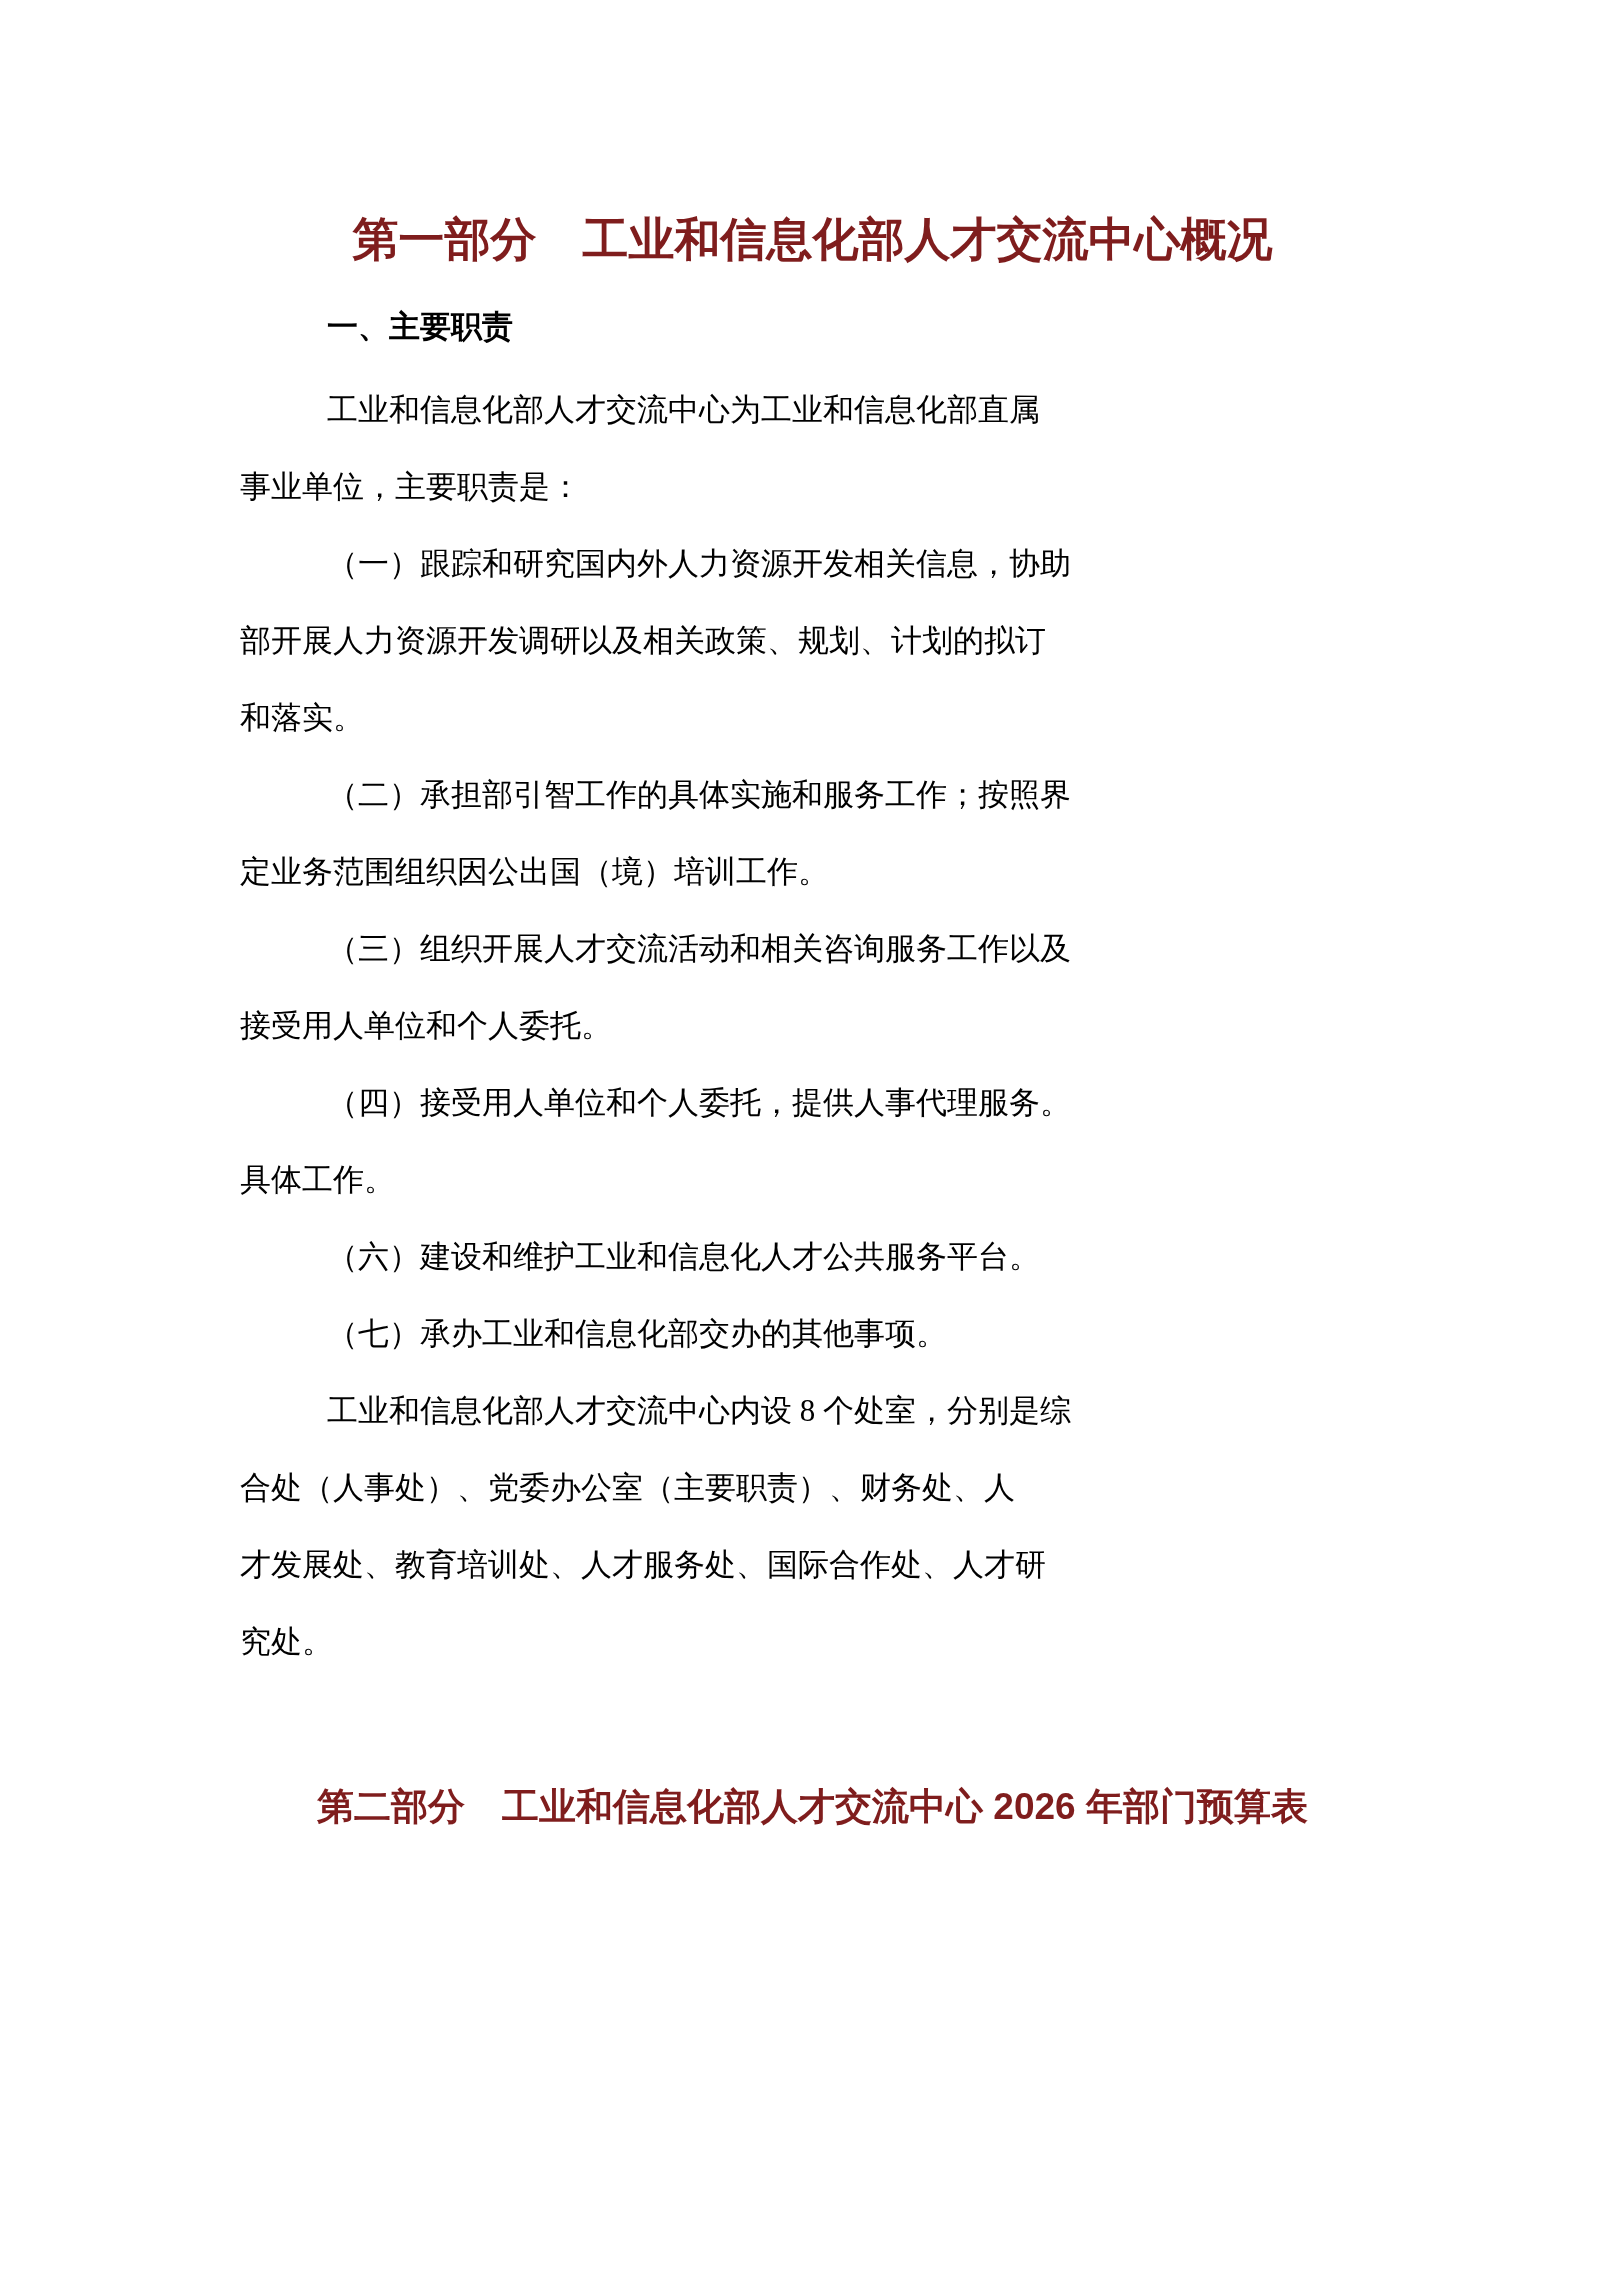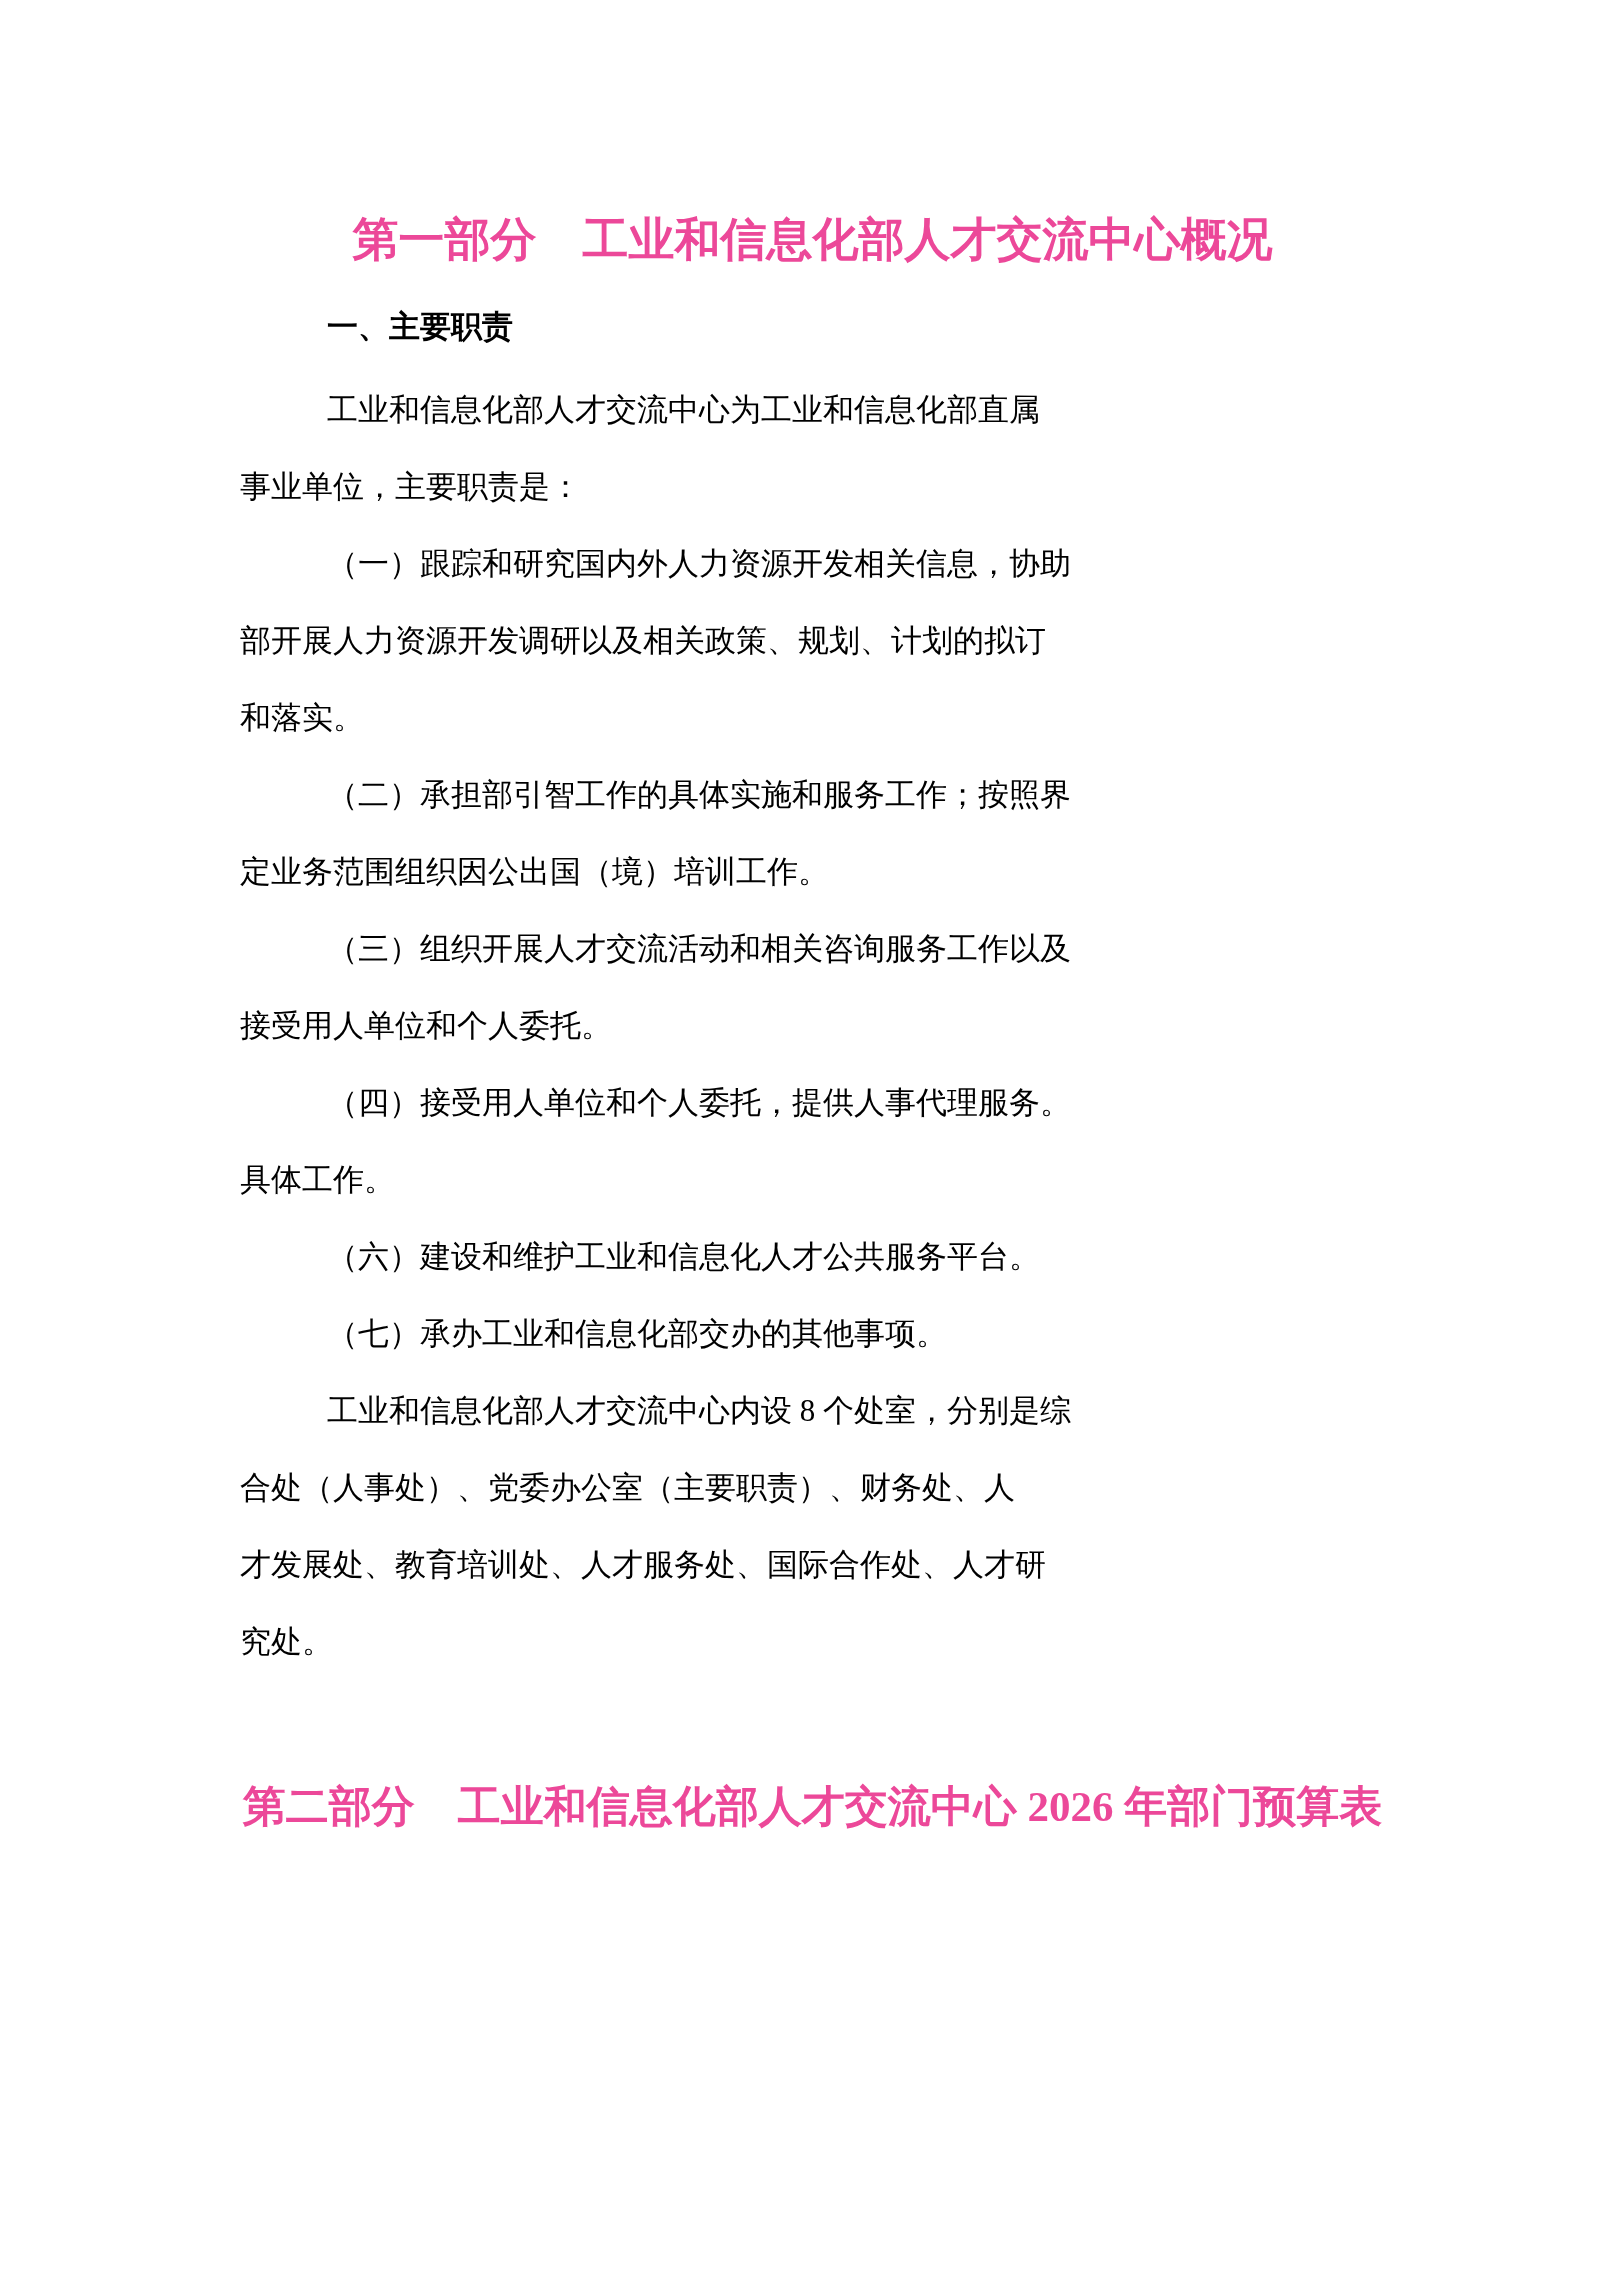"第一部分 工业和信息化部人才交流中心概况" .part-title { color: #ec4899 -> #7f1d1d }
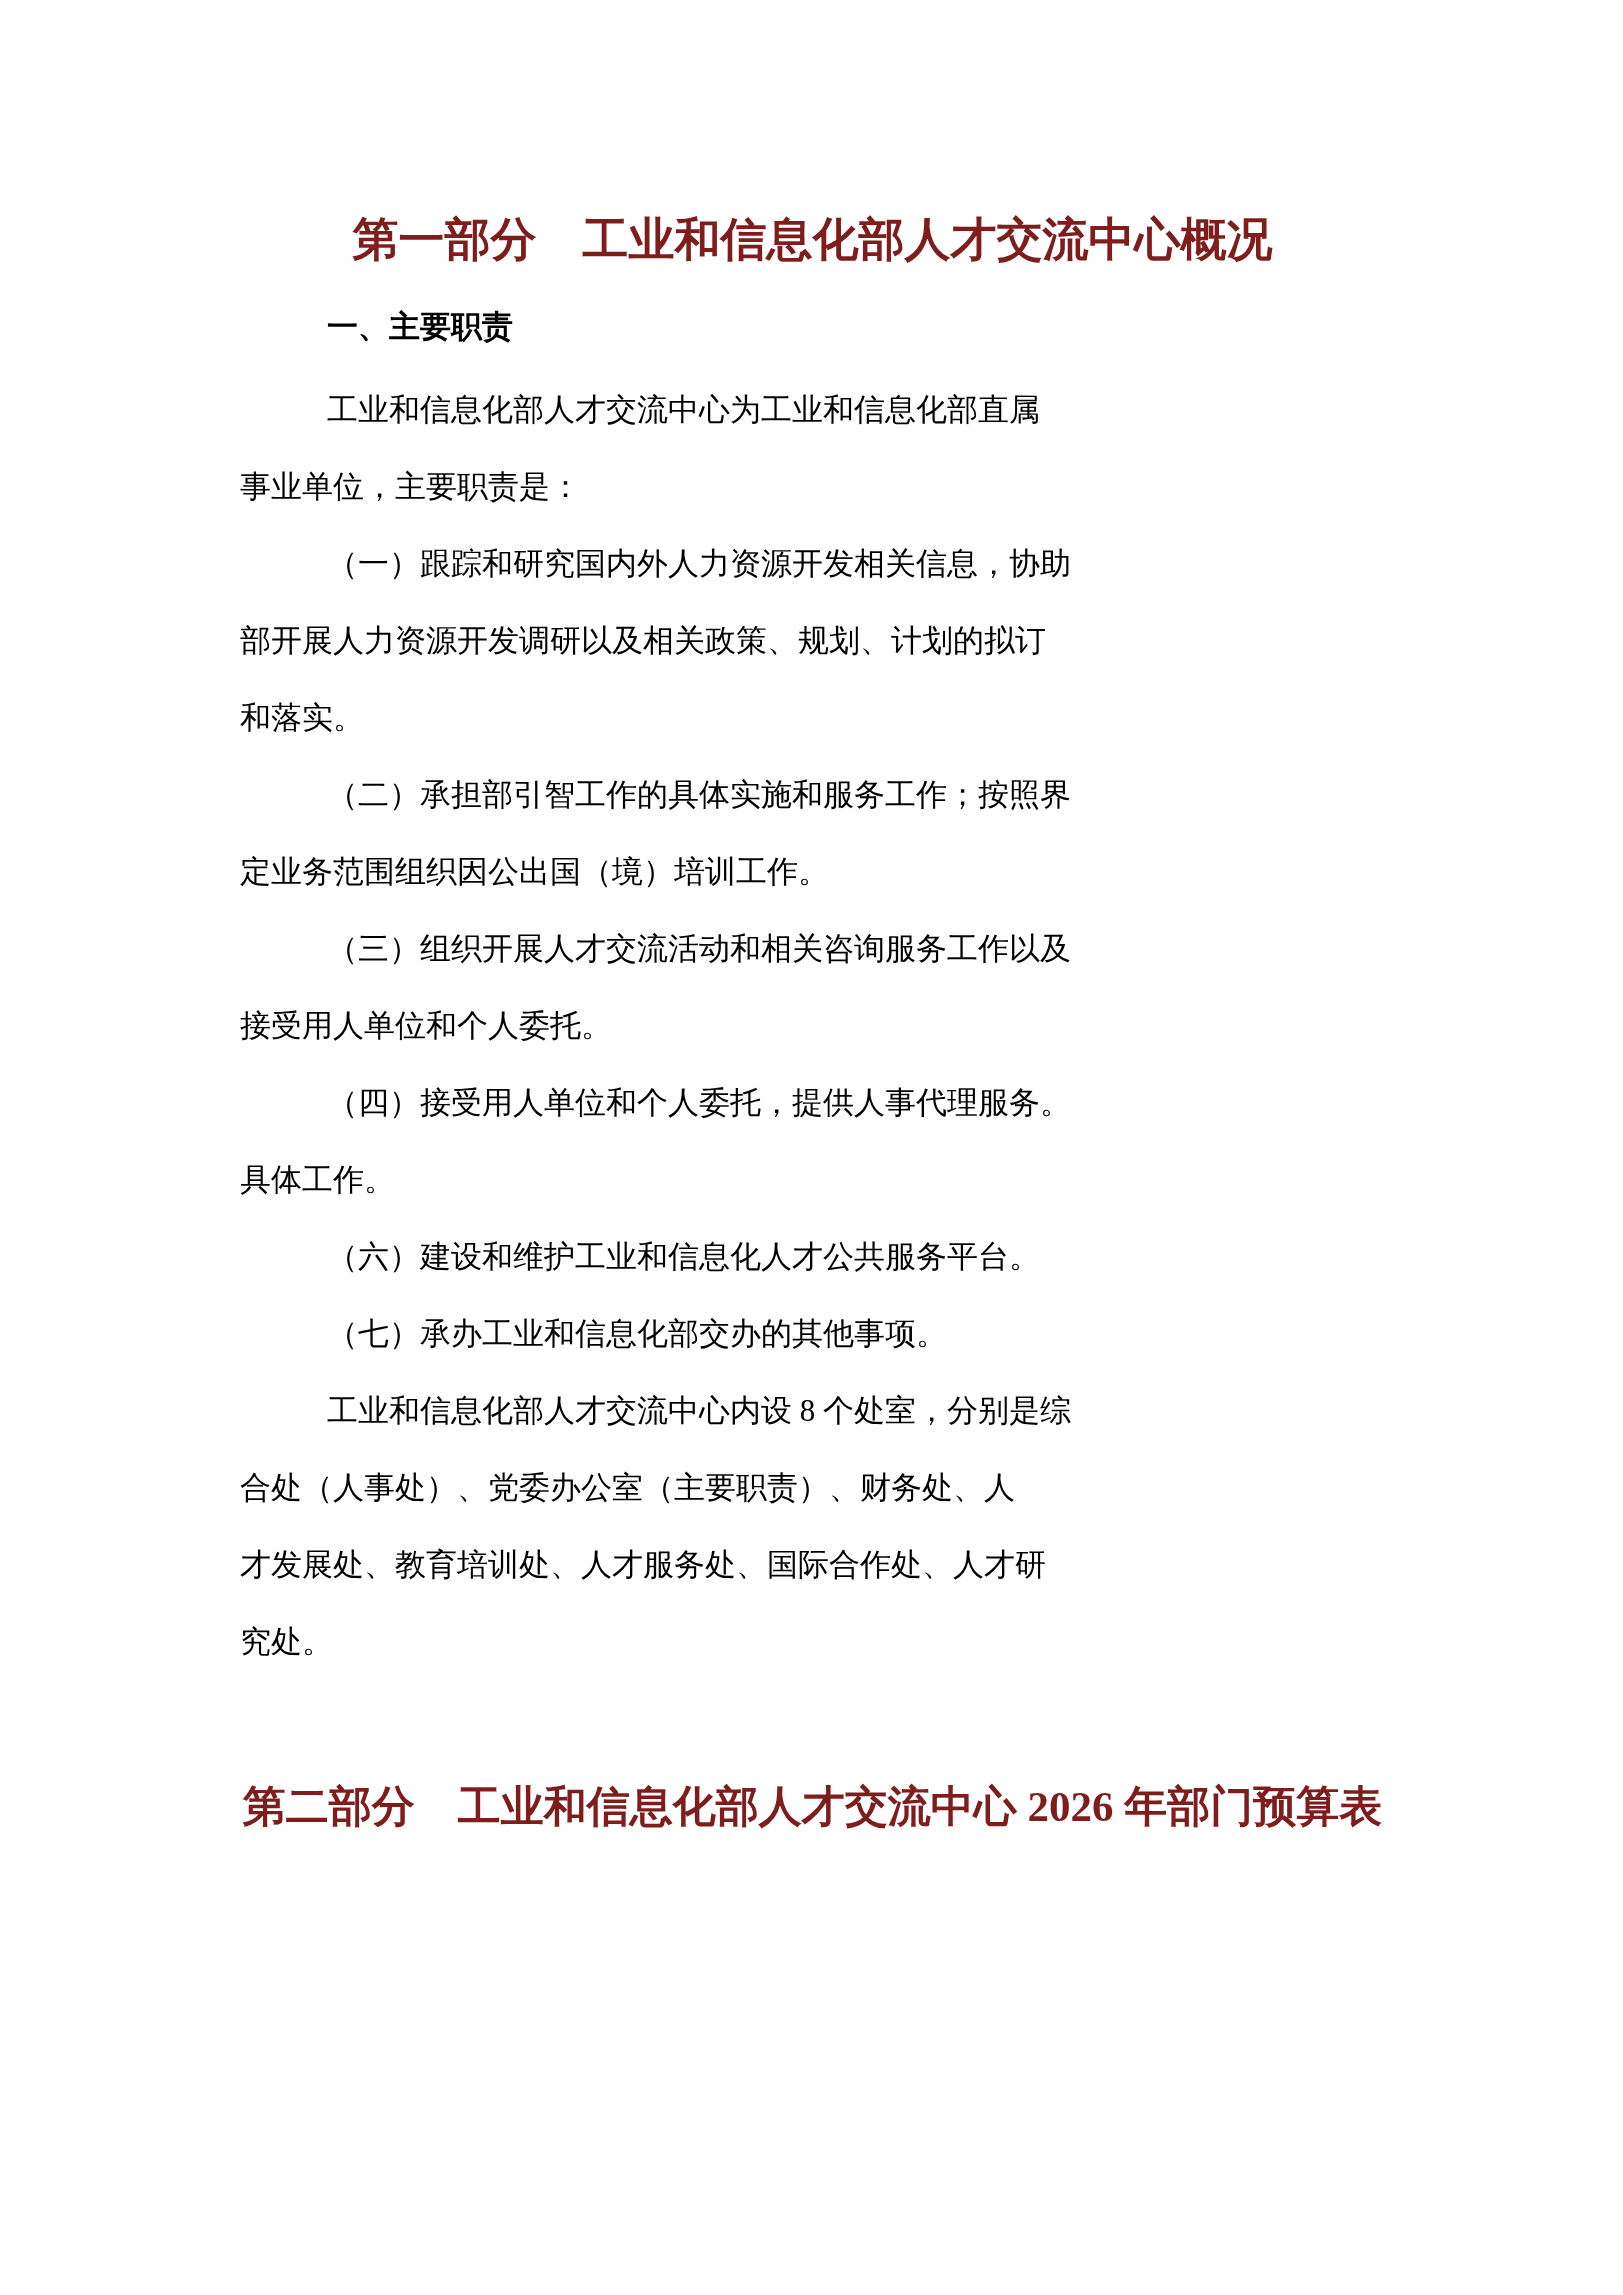"第二部分 工业和信息化部人才交流中心 2026 年部门预算表" .part-title.second { font-family: Liberation Serif, serif -> none; font-size: 43px -> 37px }
